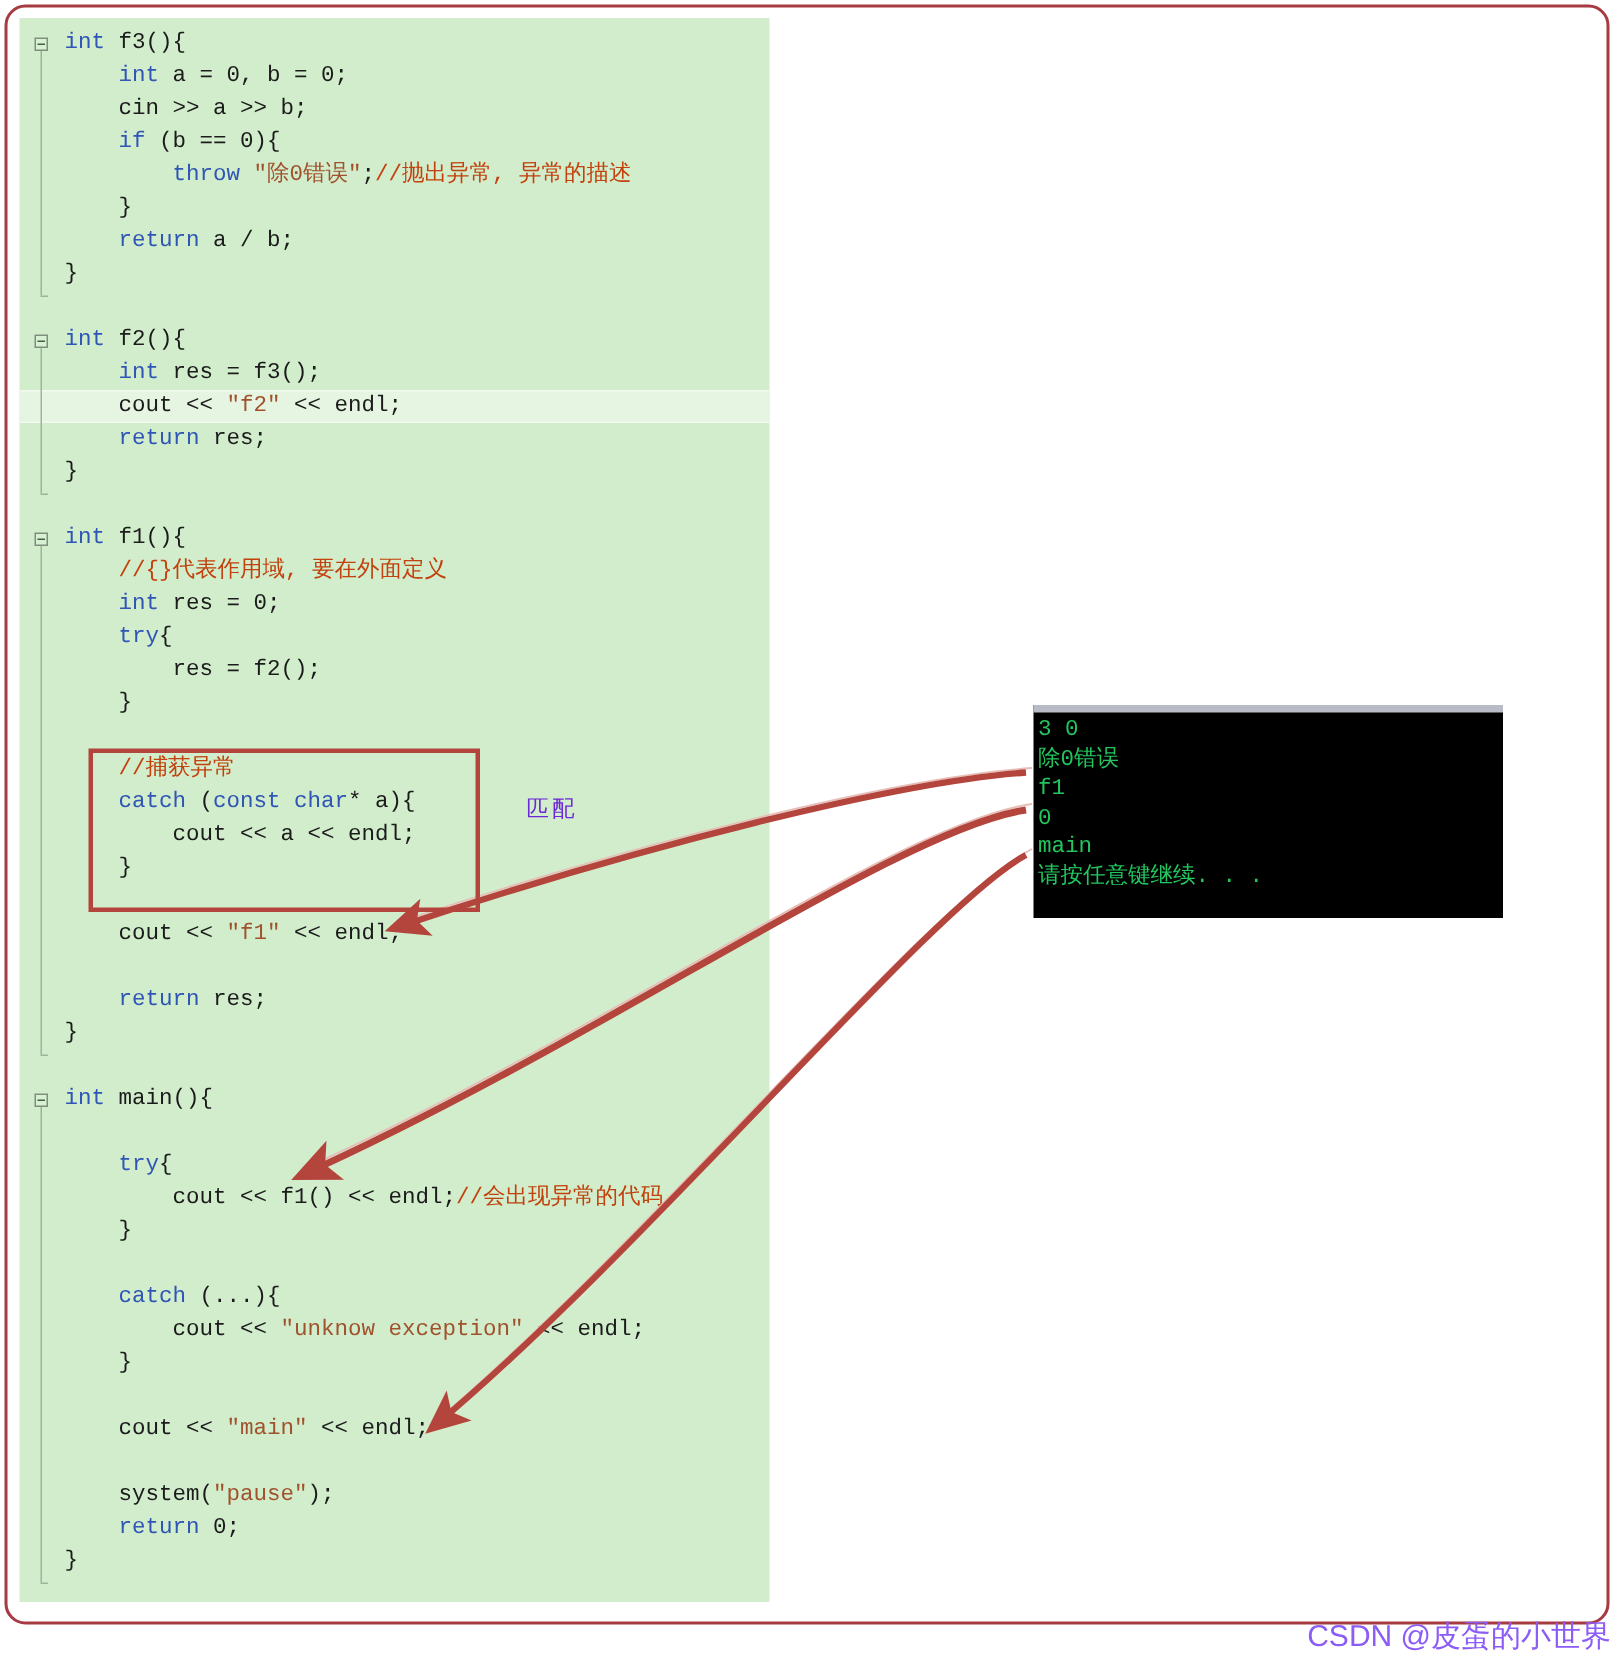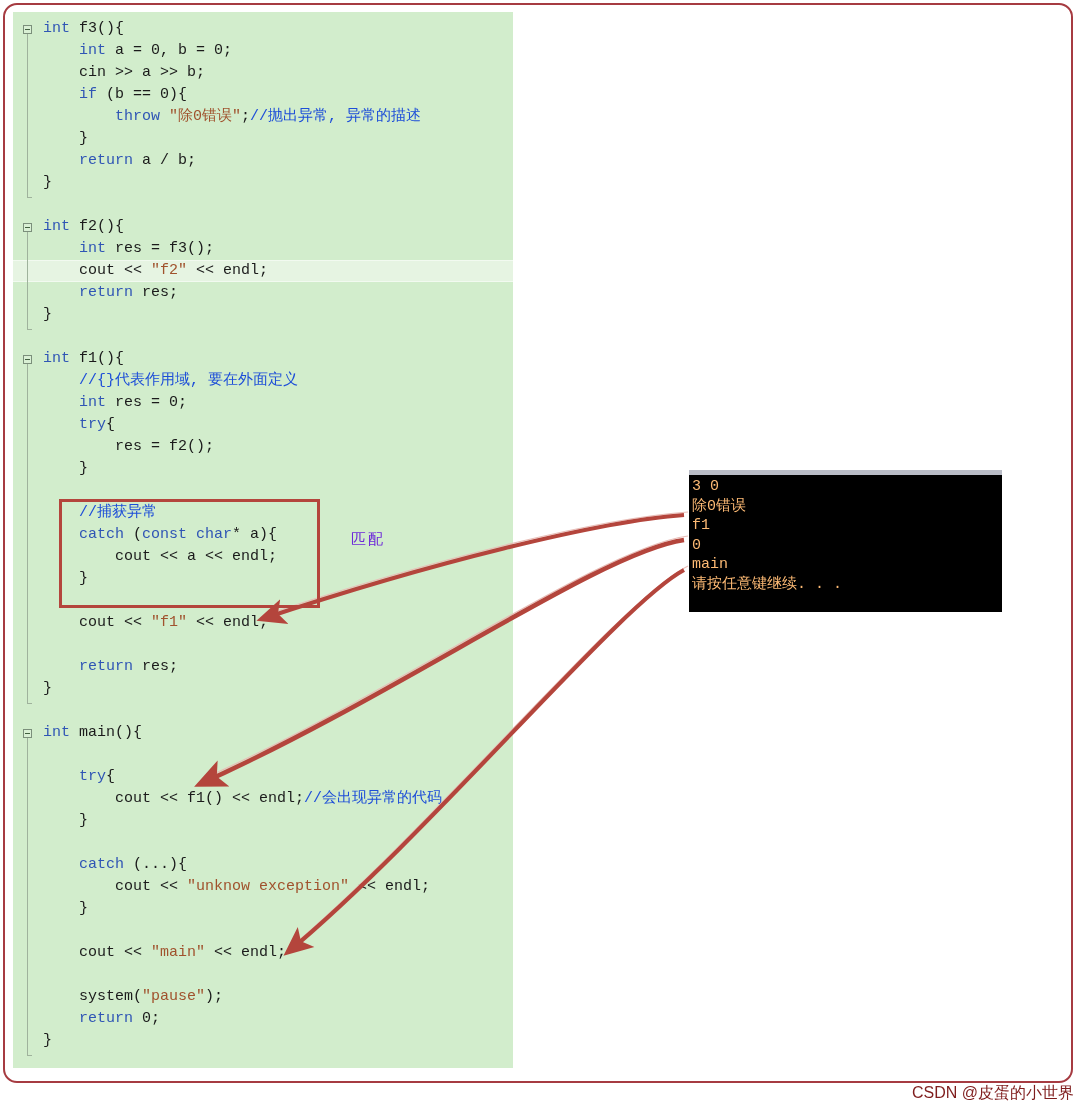"//抛出异常, 异常的描述" .cmt { color: #1d4ed8 -> #c2410c }
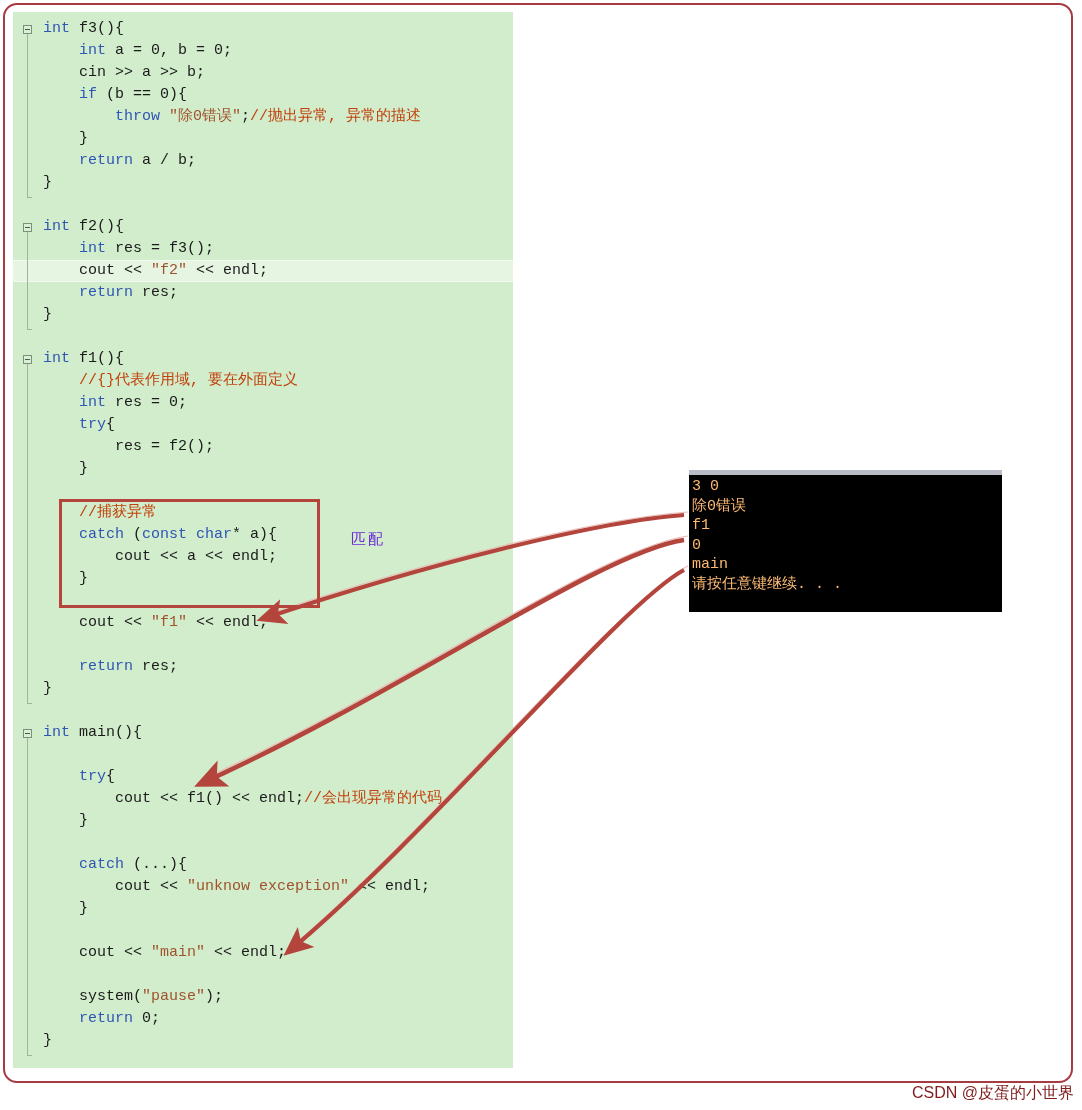"3 0" #console-text { color: #fdba74 -> #22c55e }
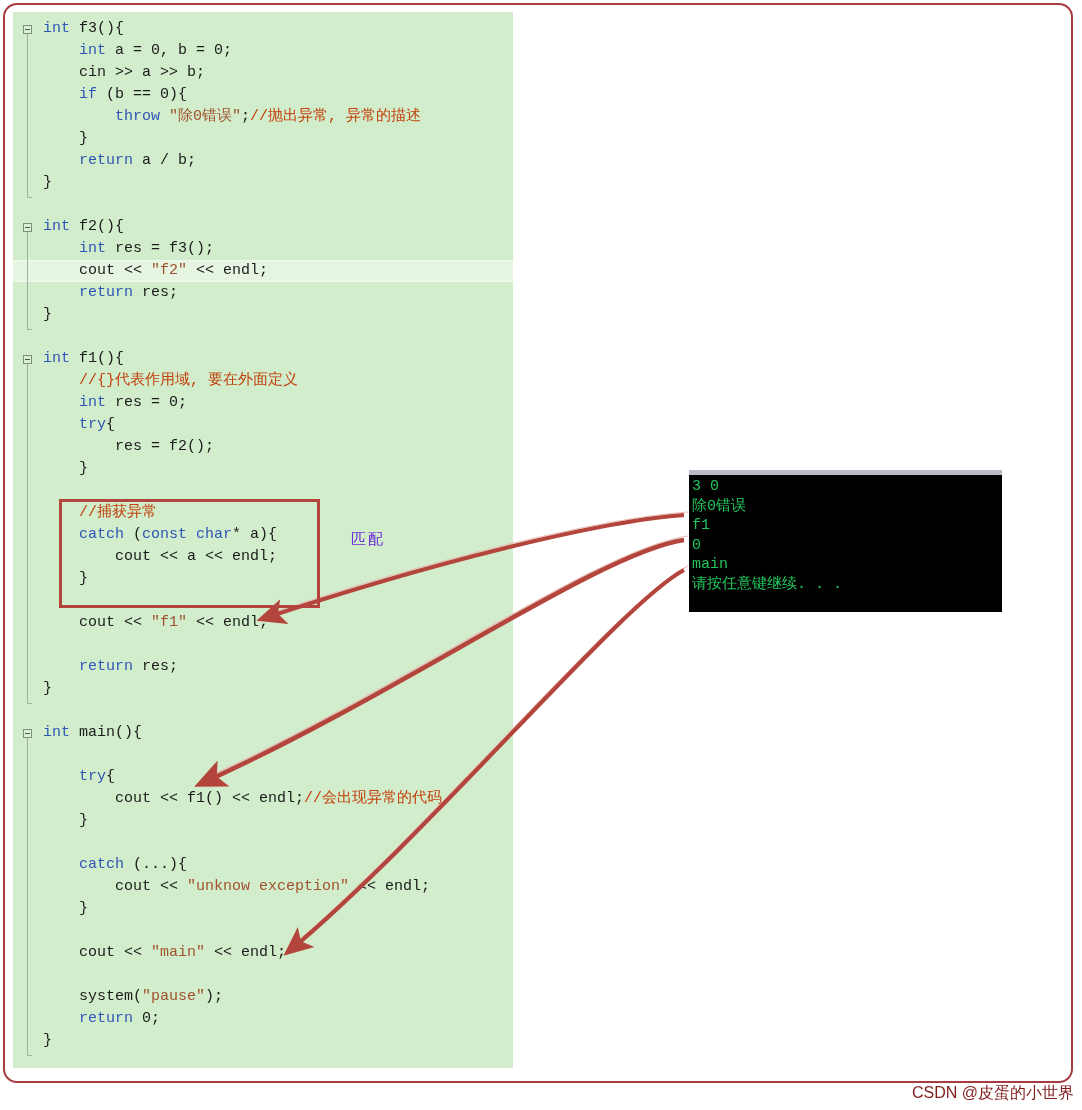"CSDN @皮蛋的小世界" #watermark { color: #7f1d1d -> #8b5cf6; font-size: 16px -> 20px }
